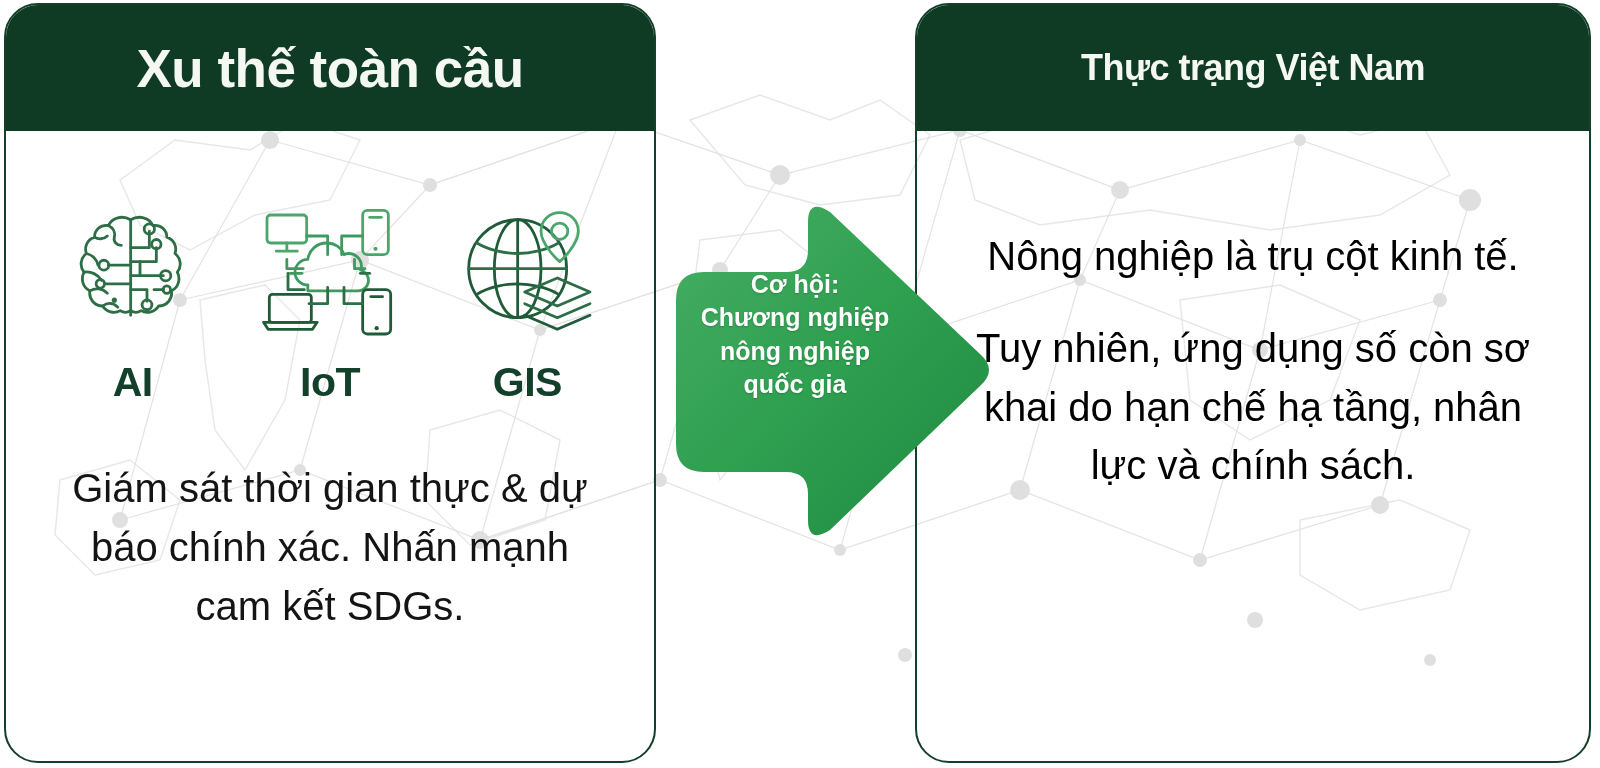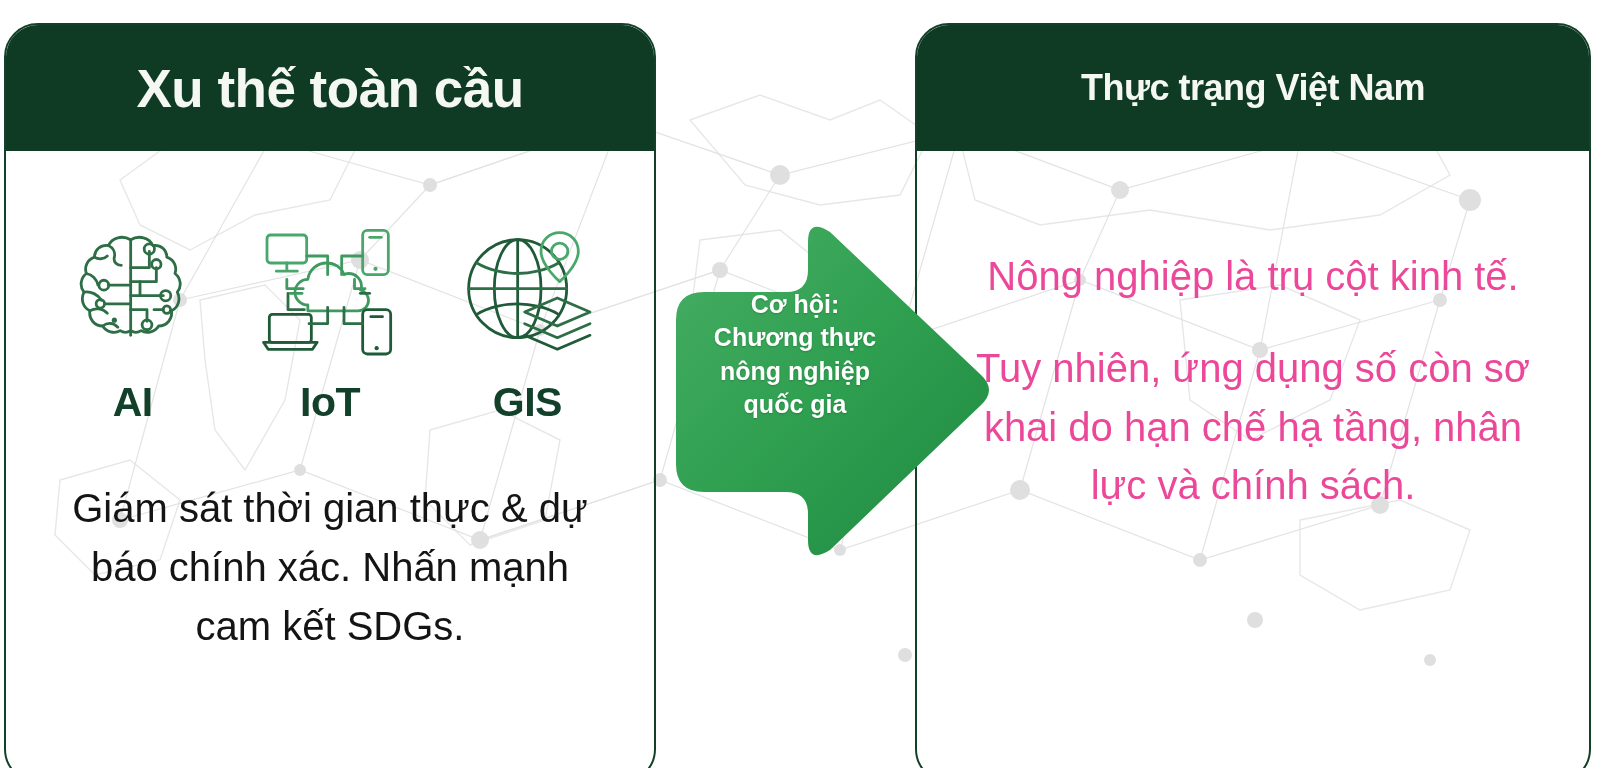"Xu thế toàn cầu" .stage { margin-top: 20px -> none }
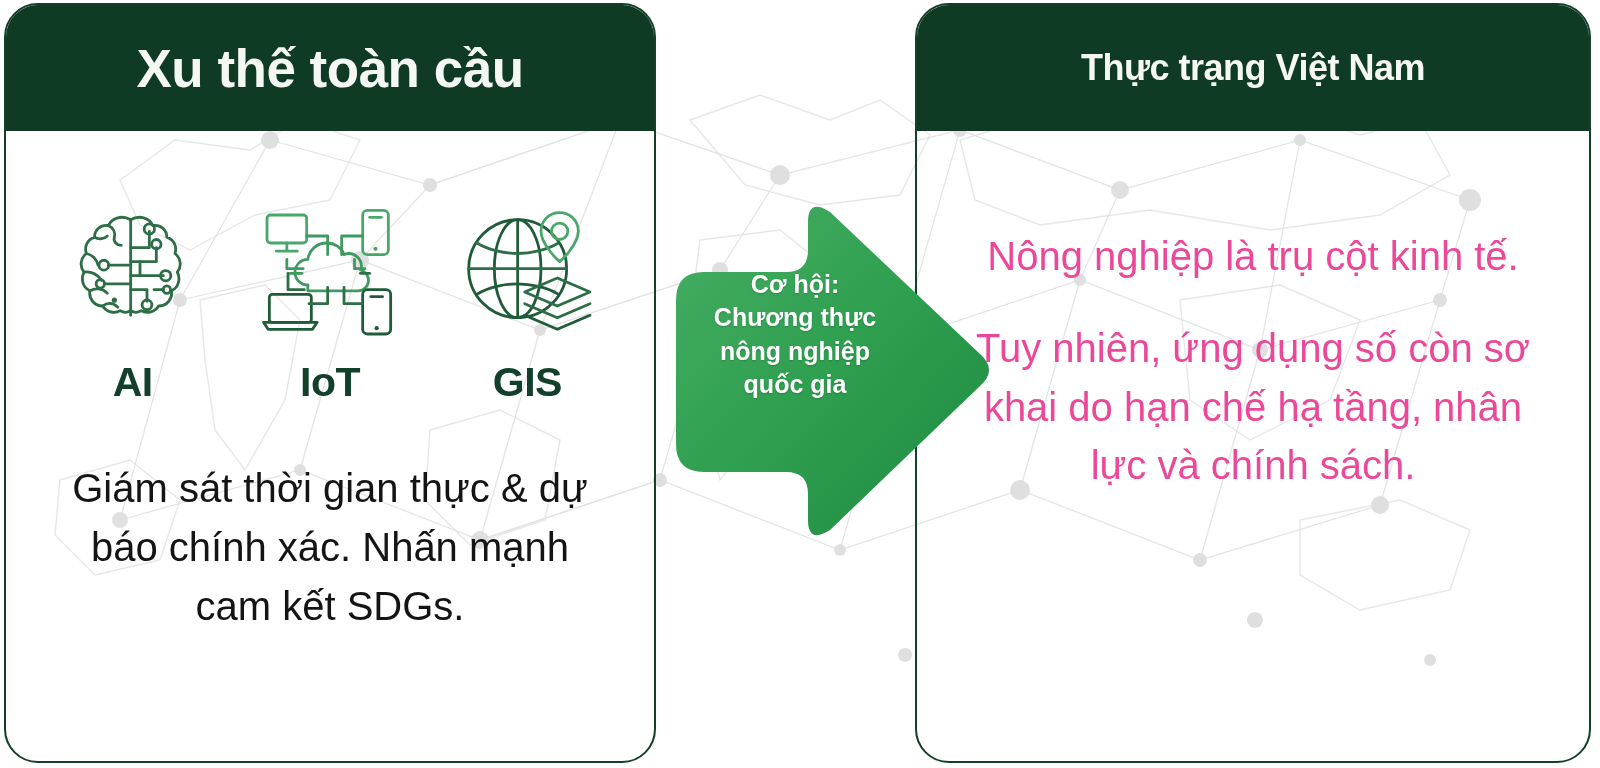"Nông nghiệp là trụ cột" .right-body { color: #ec4899 -> #000000 }
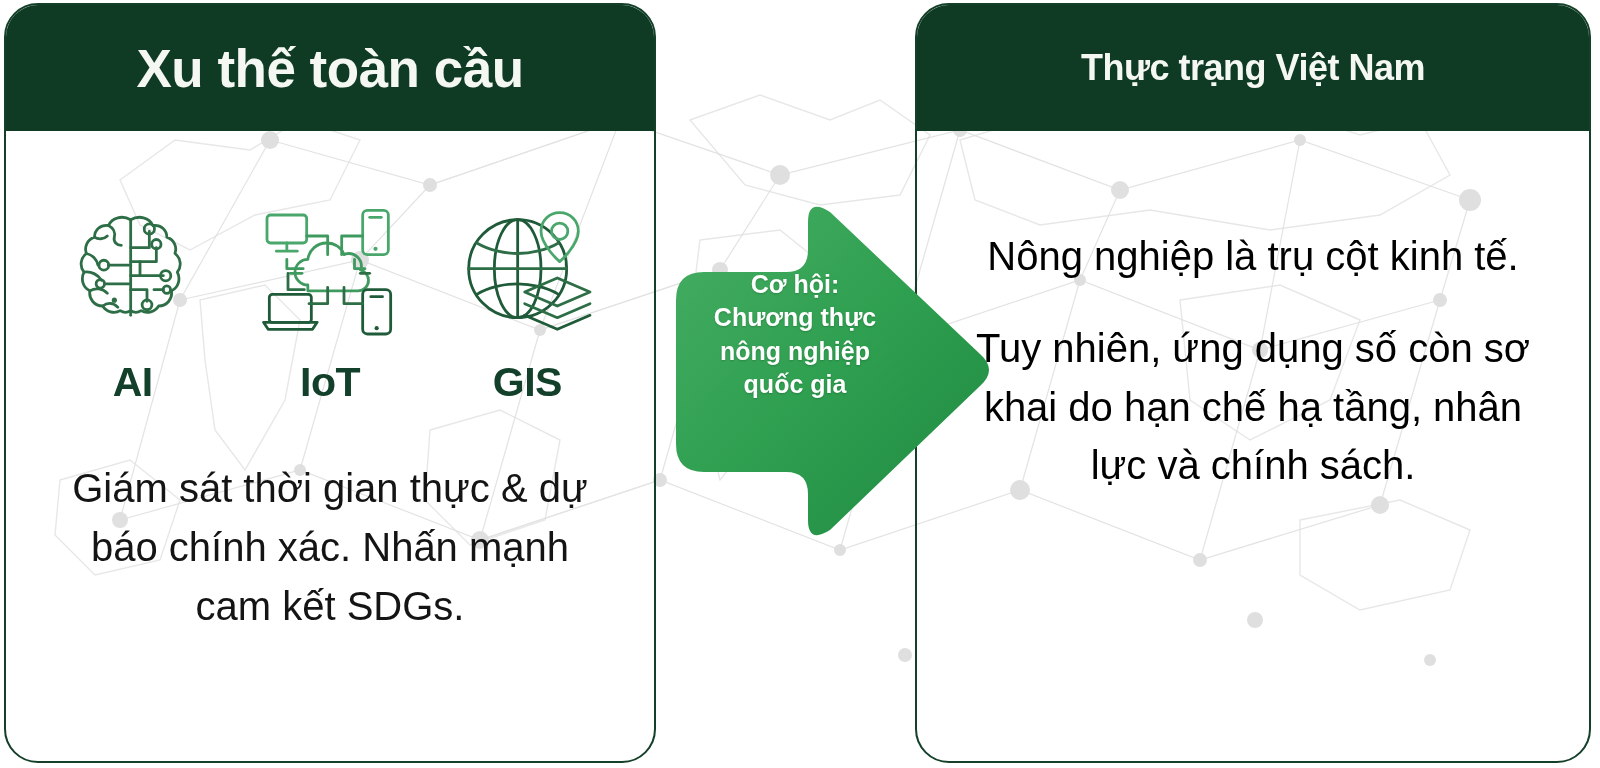"Chương thực" span.line { text: thực -> nghiệp }
